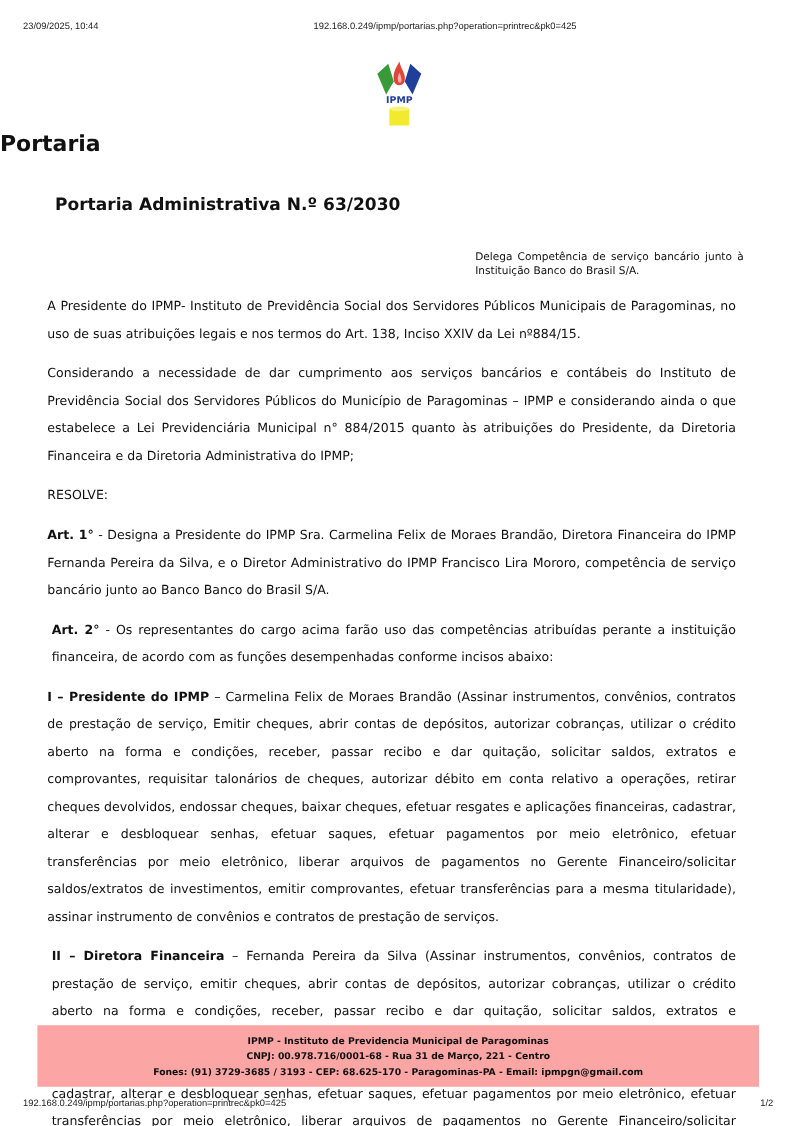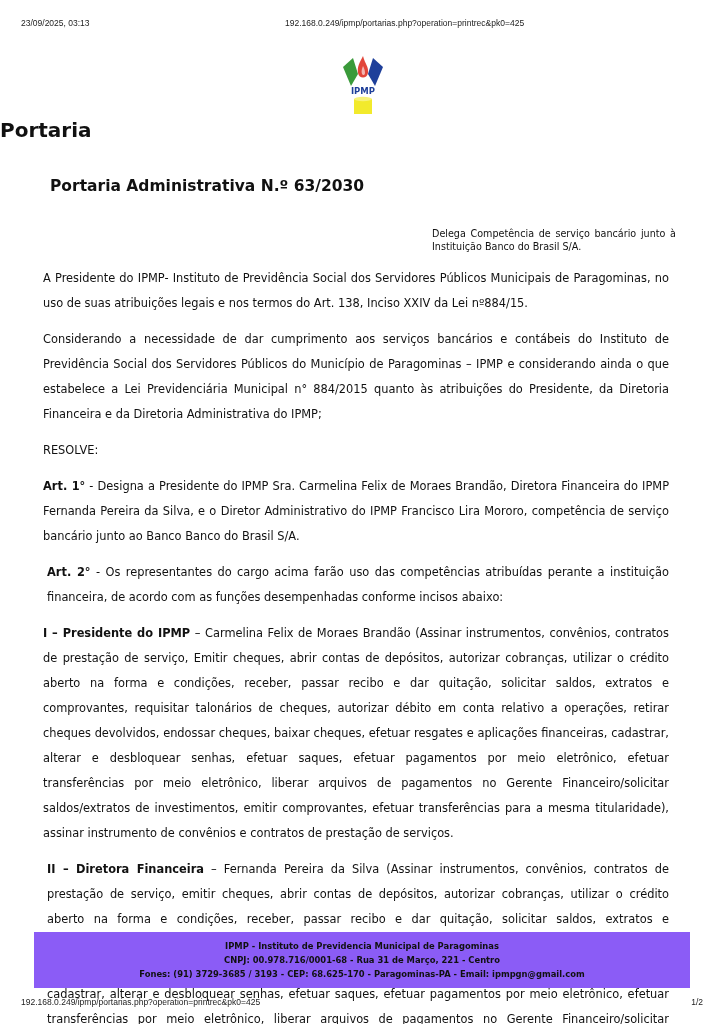"23/09/2025, 03:13" span.date { text: 03:13 -> 10:44 }
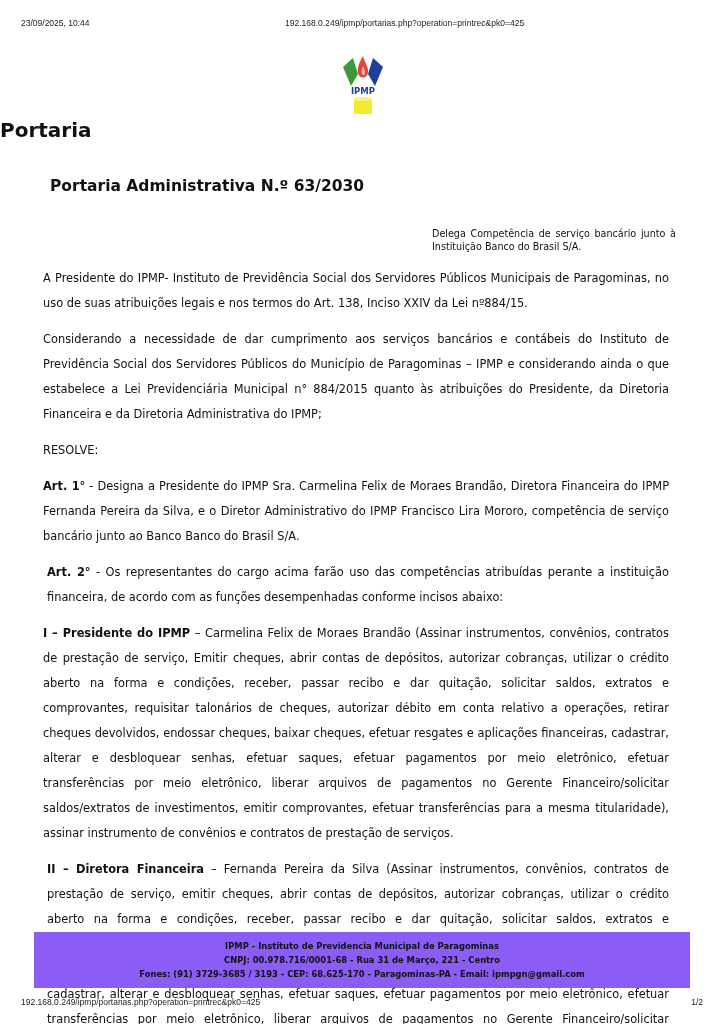"IPMP - Instituto de Previdencia" .footer-box { background: #8b5cf6 -> #fca5a5 }
